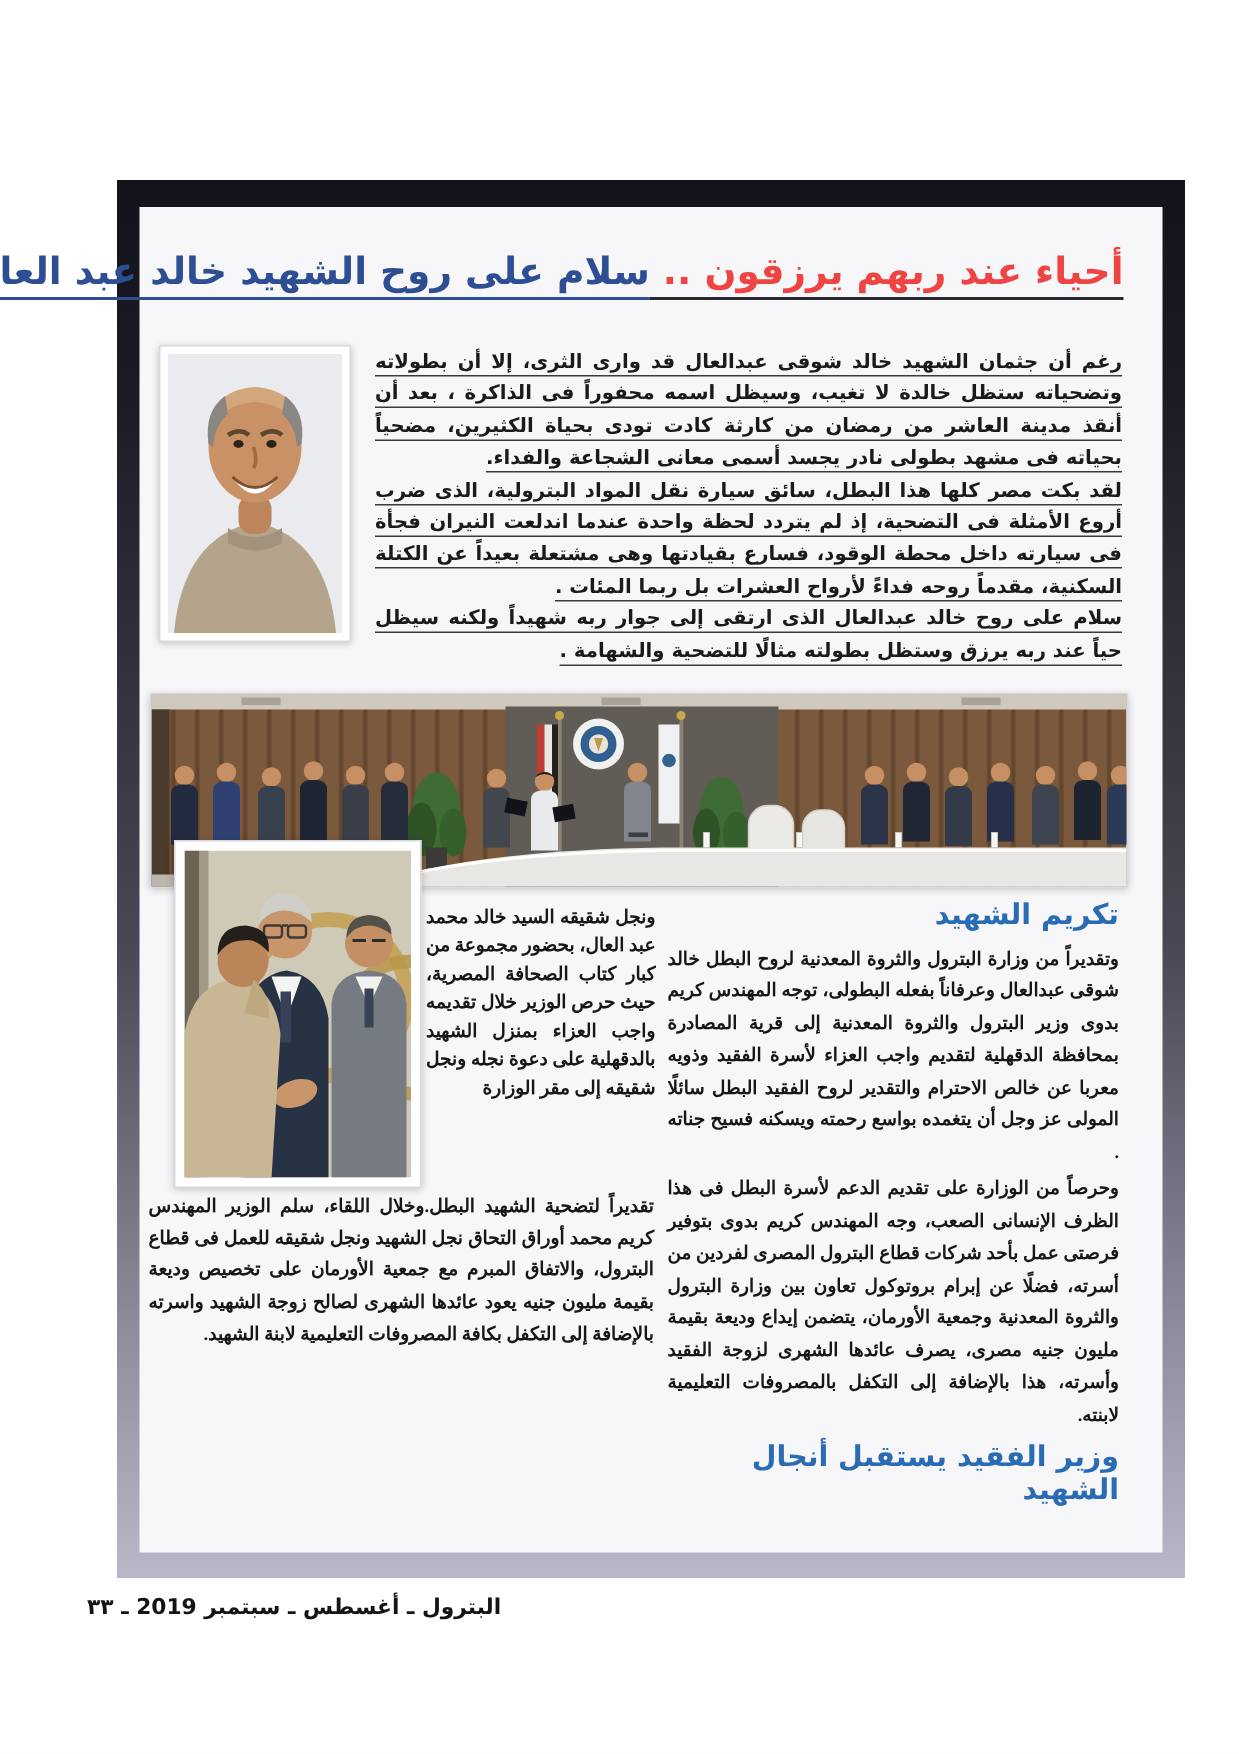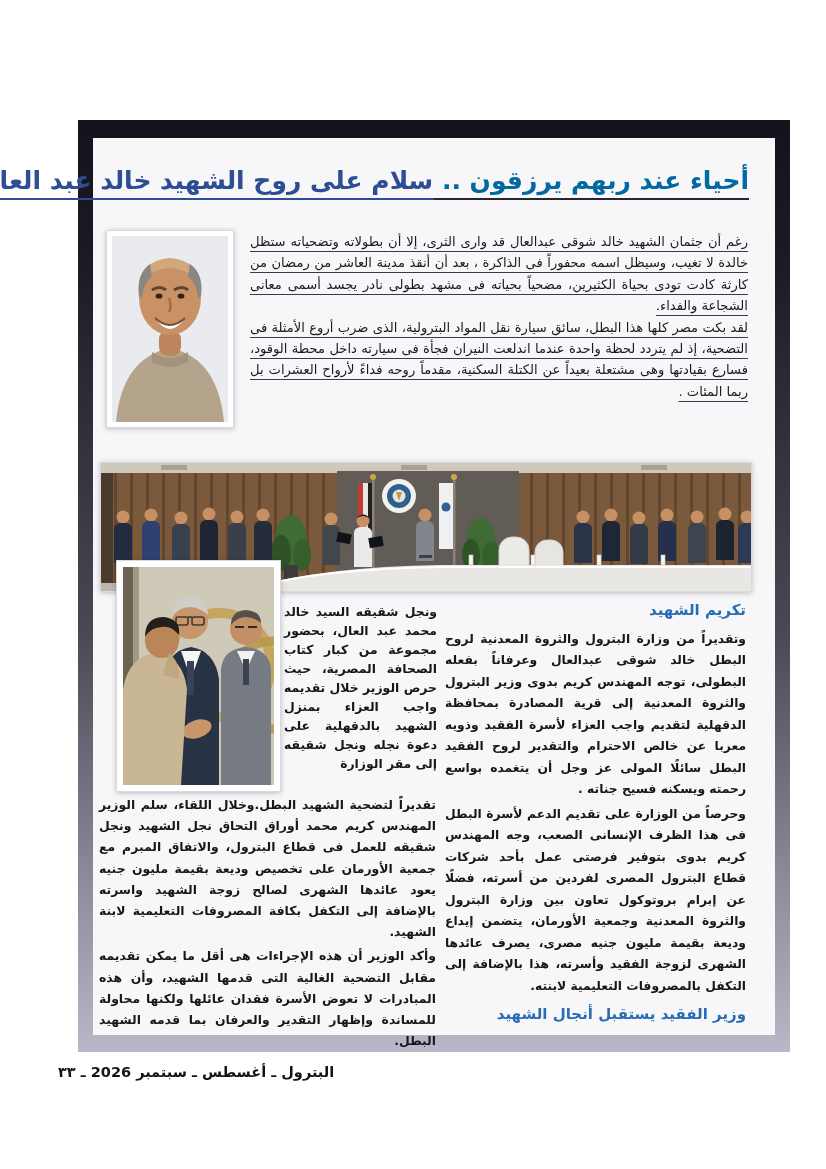"أحياء عند ربهم يرزقون .." .headline .hl-red { color: #0369a1 -> #ef4444 }
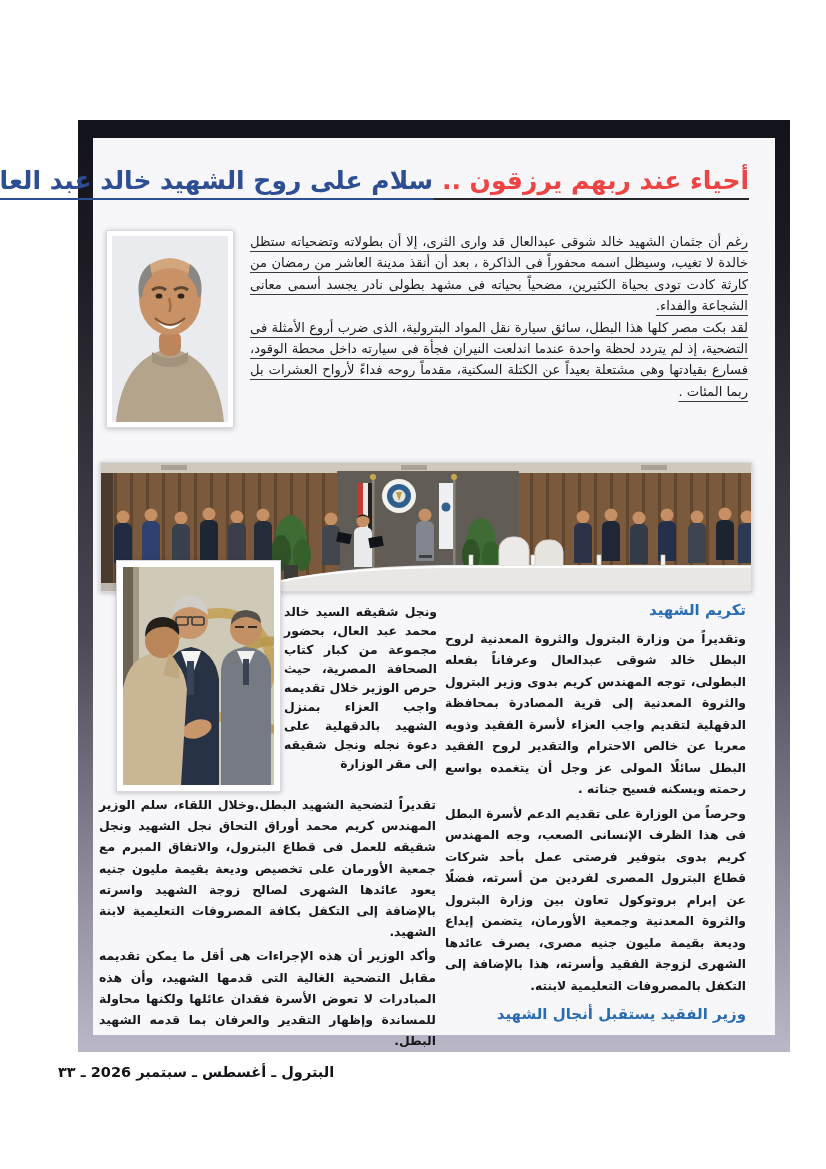"رغم أن جثمان الشهيد خالد" .intro { font-weight: normal -> bold }
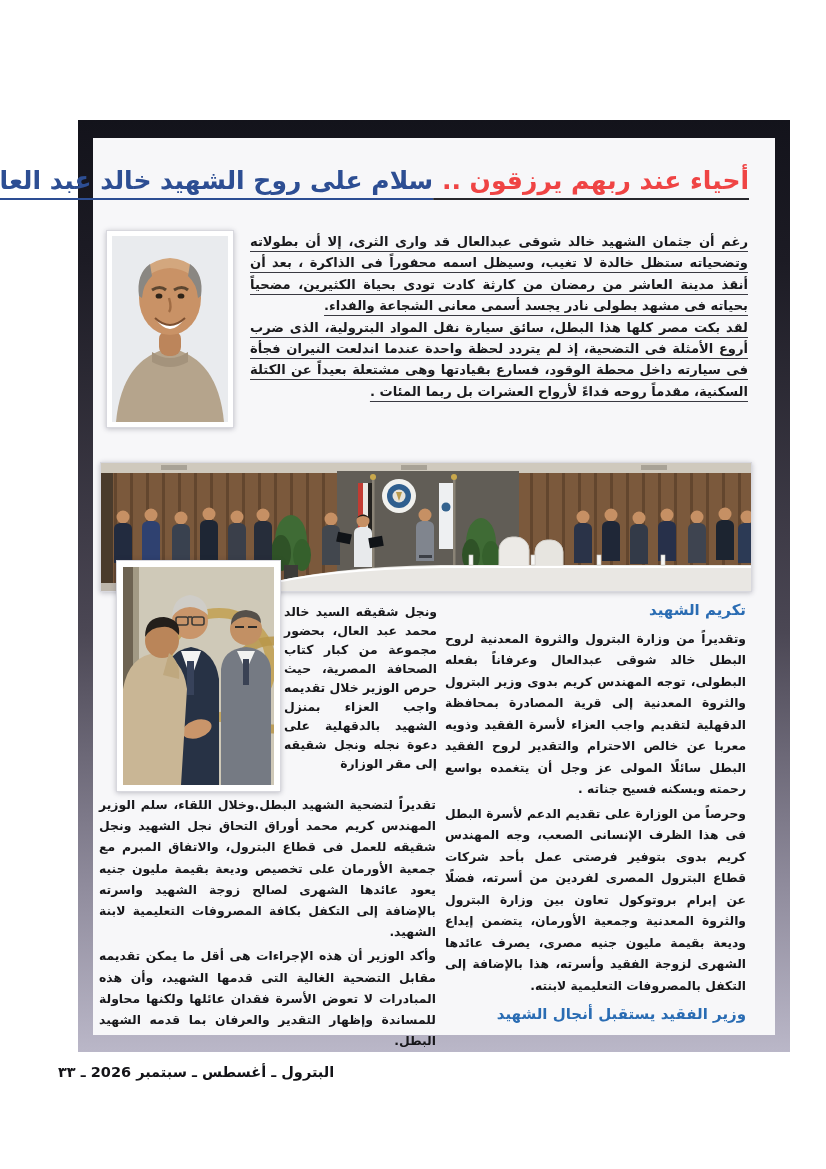"سلام على روح خالد عبدالعال" p { html: none -> <p>سلام على روح خالد عبدالعال الذى ارتقى إلى جوار ربه شهيداً ولكنه سيظل حياً عند ربه يرزق وستظل بطولته مثالًا للتضحية والشهامة .</p> }
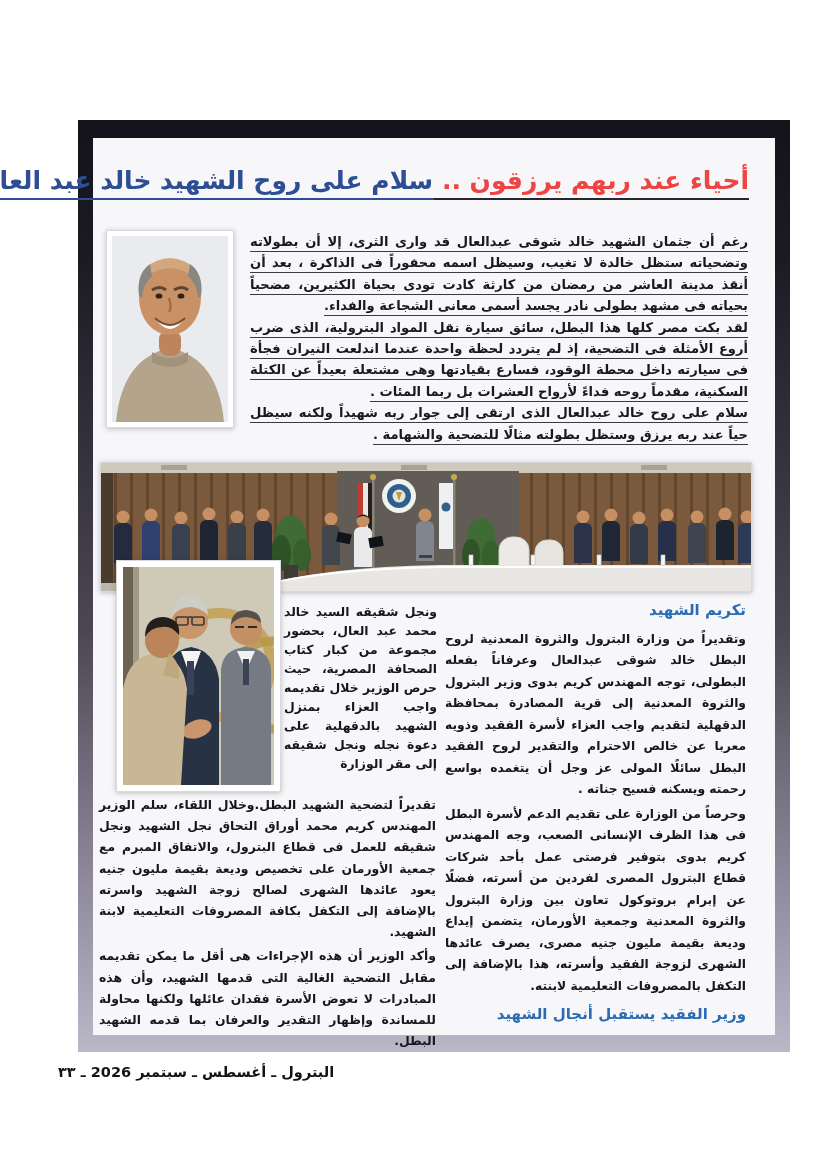"ونجل شقيقه السيد خالد محمد" .col p { font-family: none -> Liberation Serif, serif }
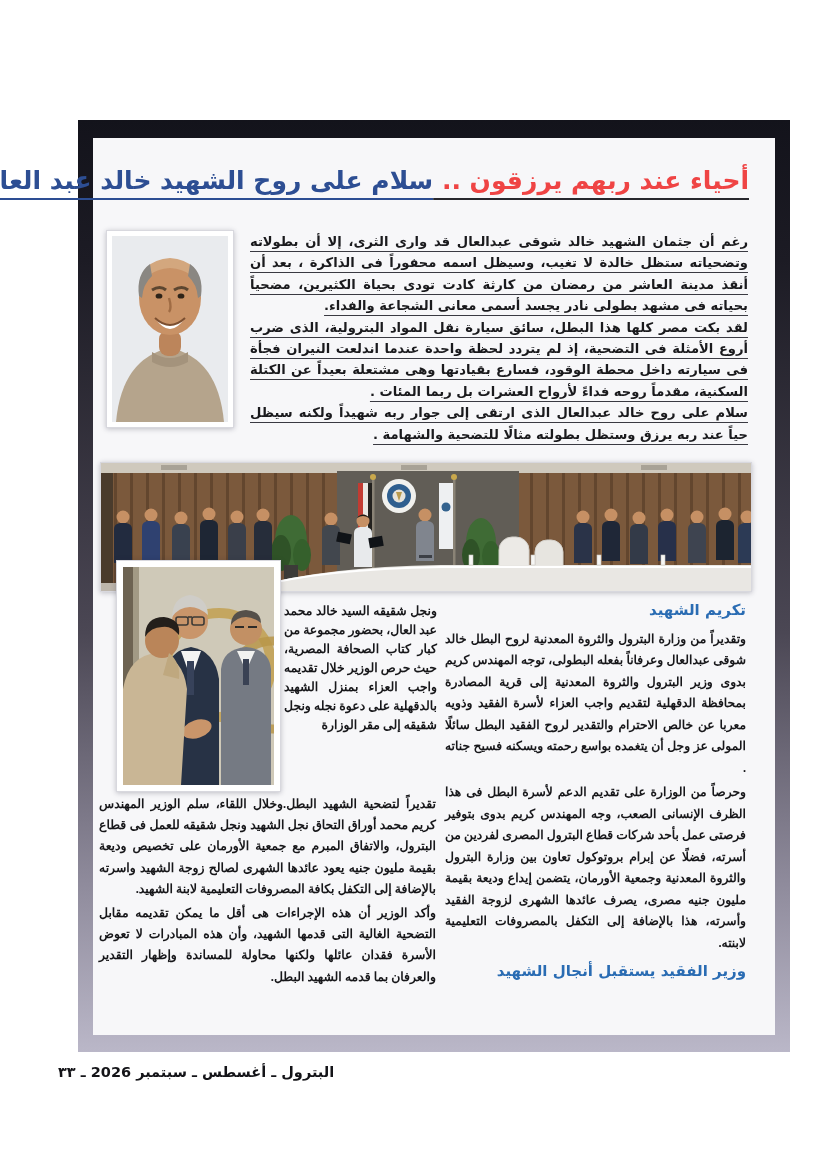"تكريم الشهيد" .sec-heading { font-size: 15px -> 19px }
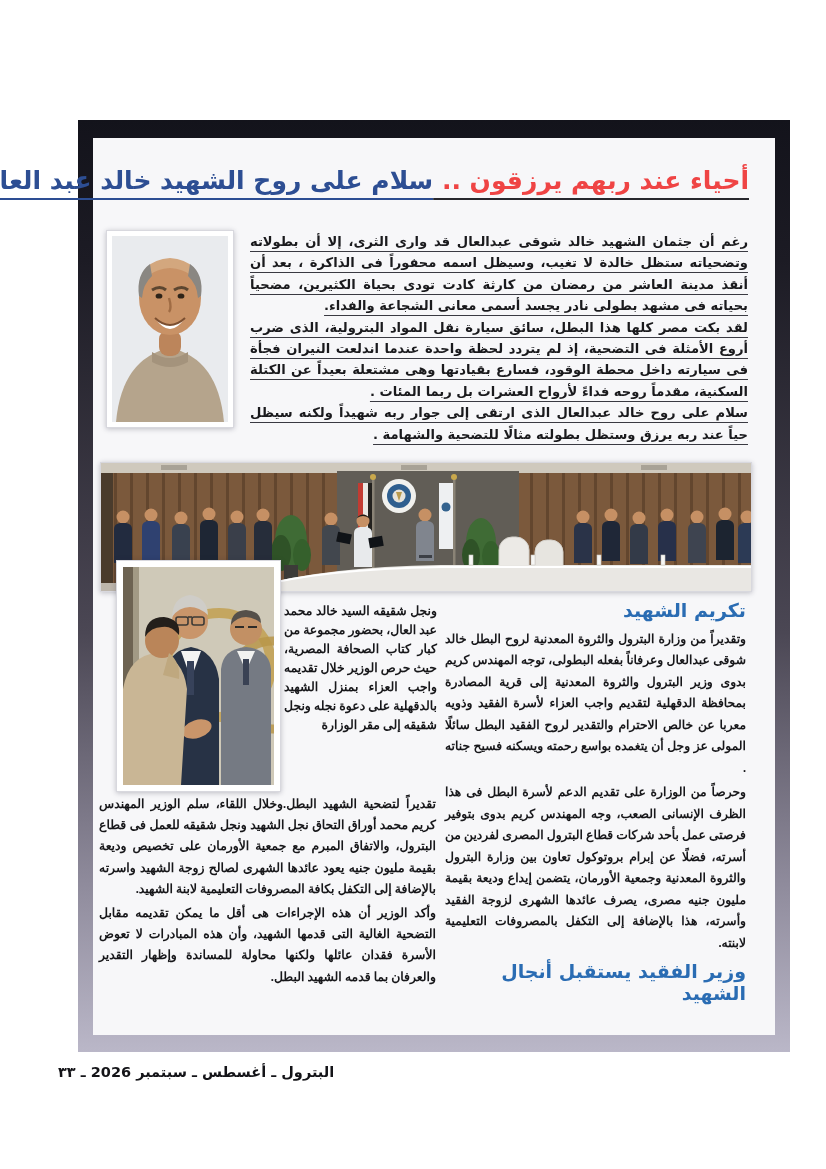"وأكد الوزير أن هذه الإجراءات" p { html: <p>وأكد الوزير أن هذه الإجراءات هى أقل ما يمكن تقديمه مقابل التضحية الغالية التى قدمها الشهيد، وأن هذه المبادرات لا تعوض الأسرة فقدان عائلها ولكنها محاولة للمساندة وإظهار التقدير والعرفان بما قدمه الشهيد البطل.</p> -> none }
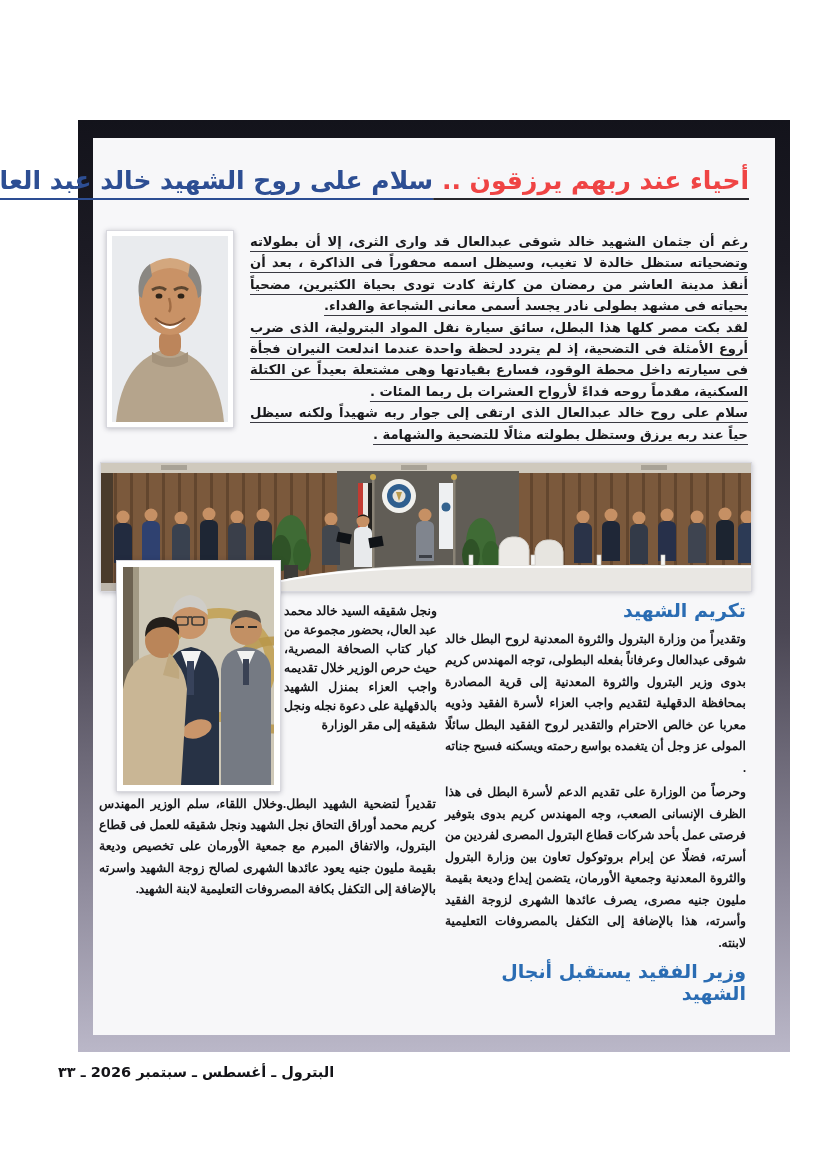"البترول ـ أغسطس ـ سبتمبر" div.footer { text: 2026 -> 2019 }
